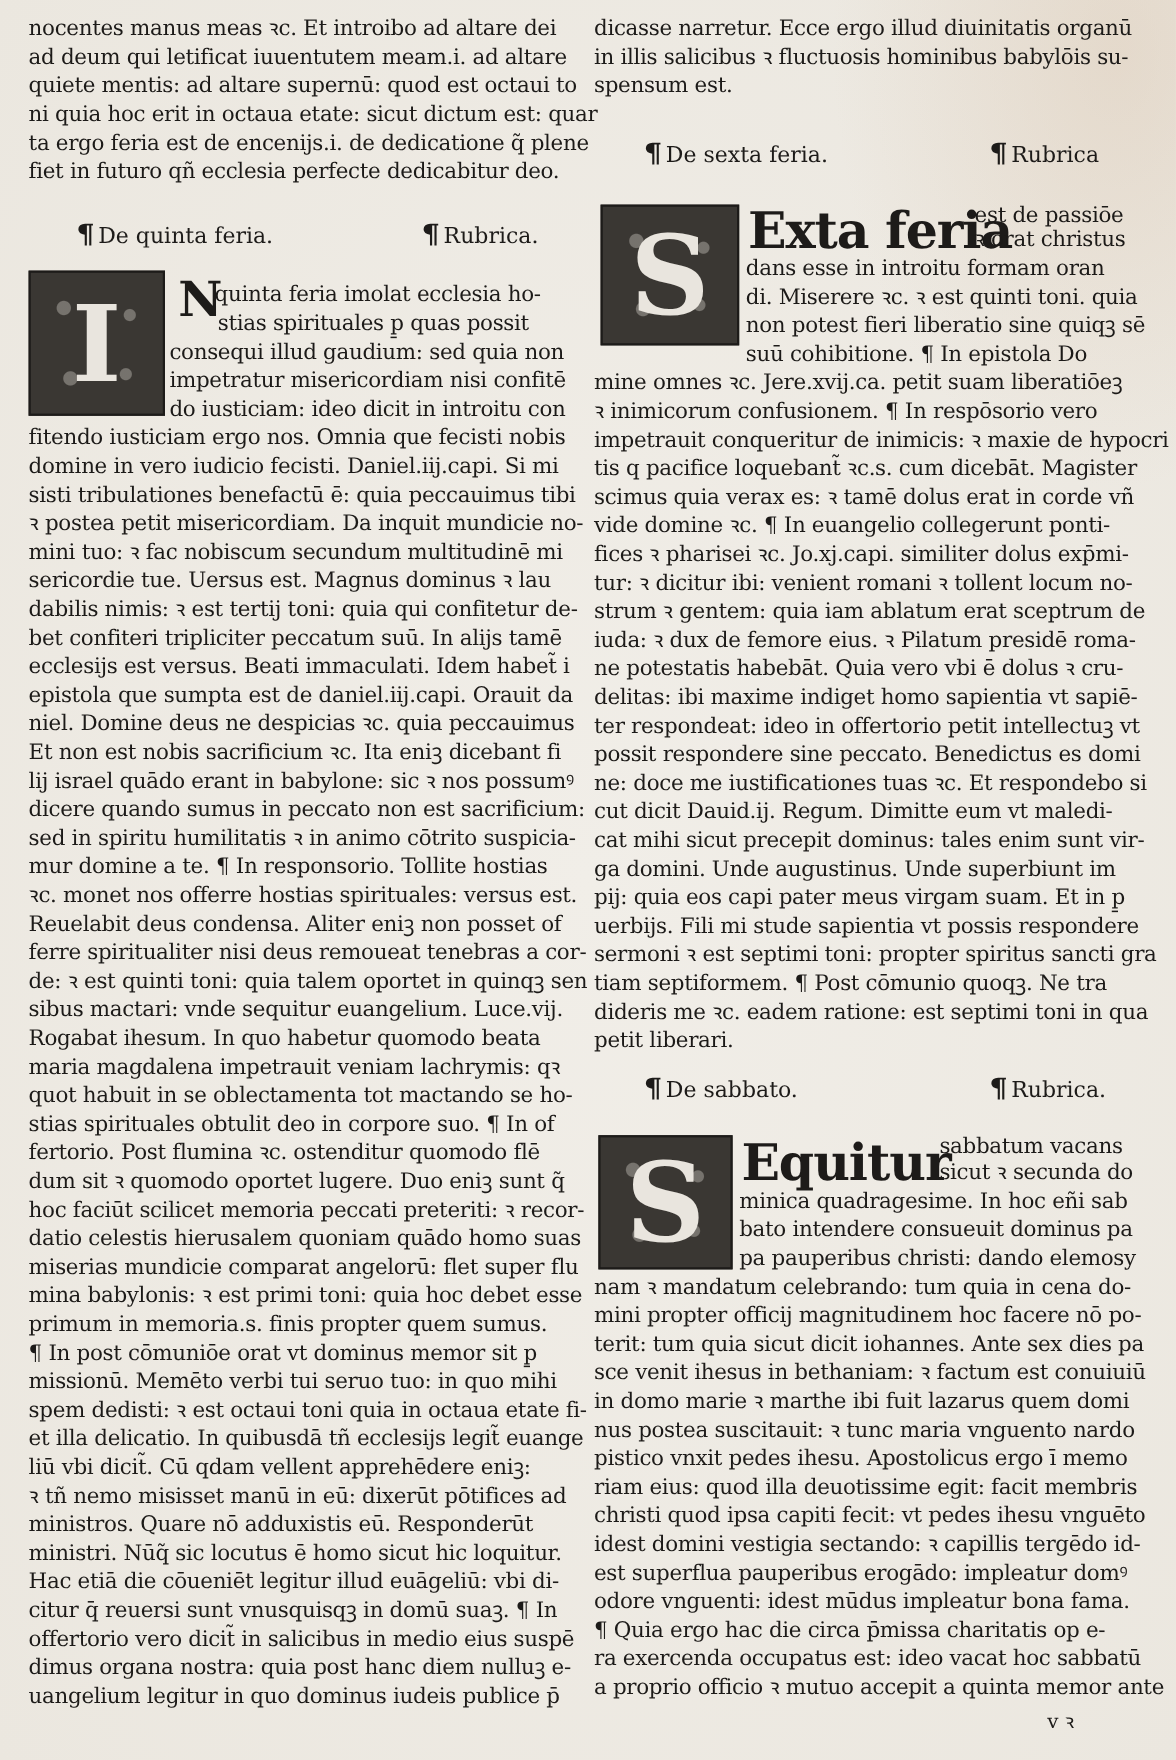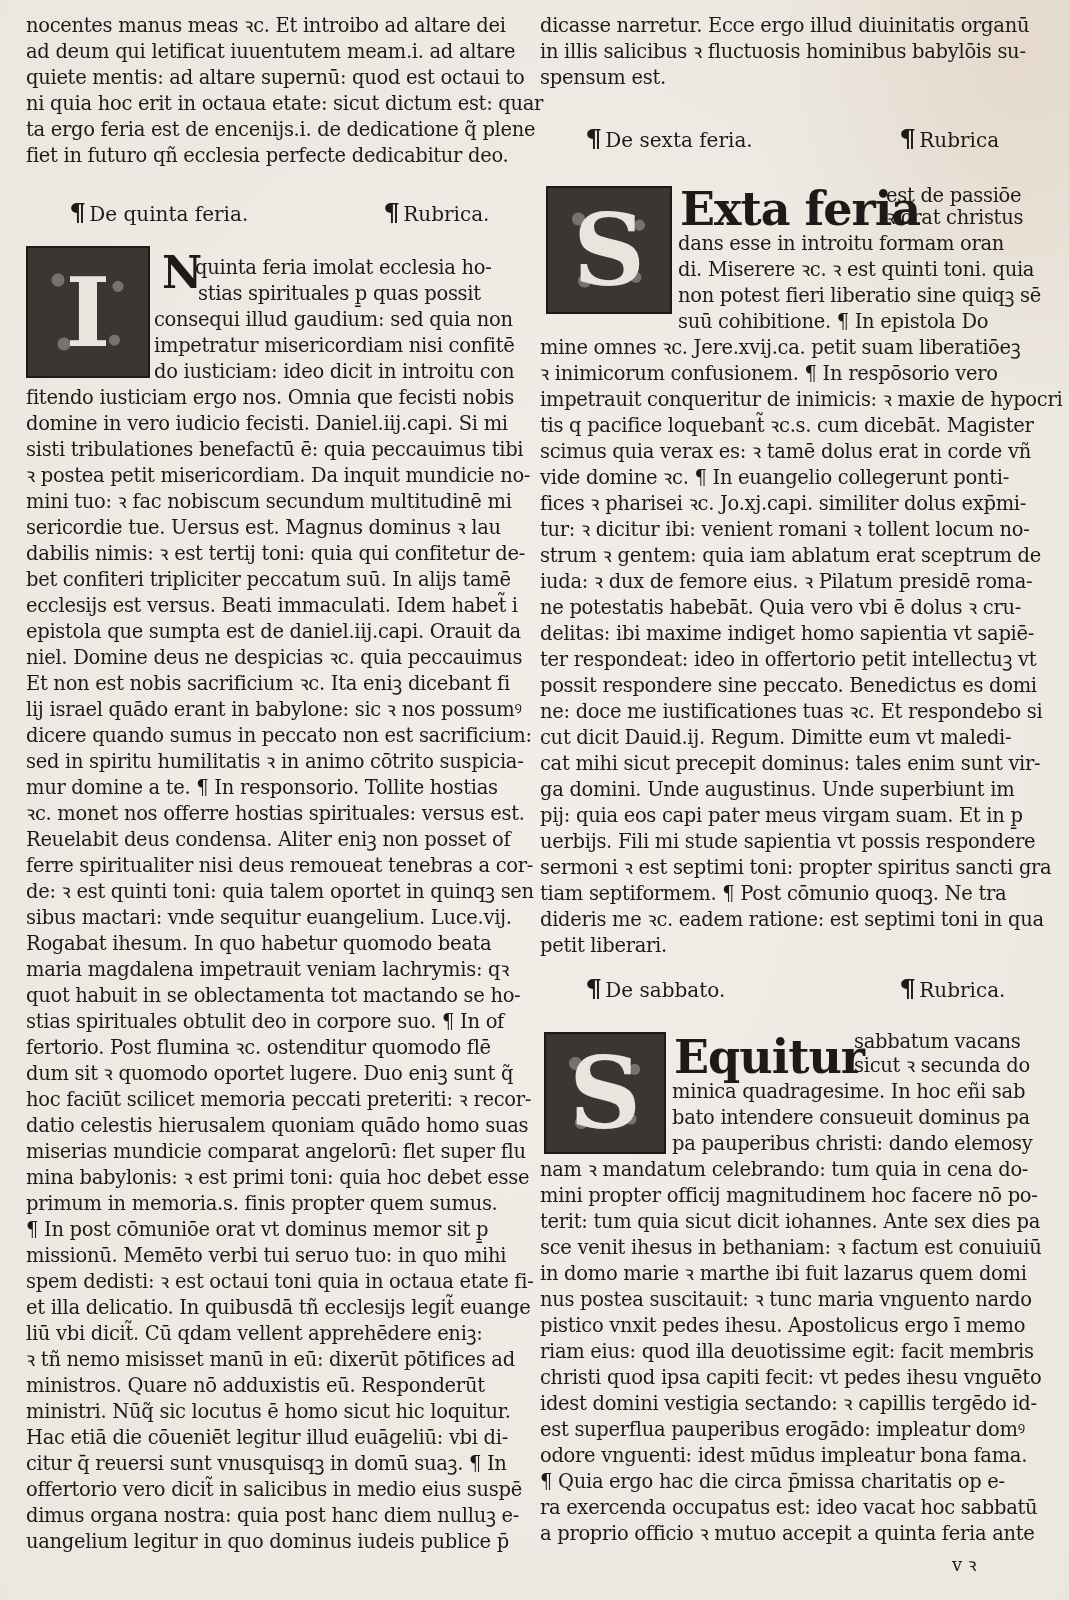"a proprio officio ꝛ mutuo" div.line { text: feria -> memor }
